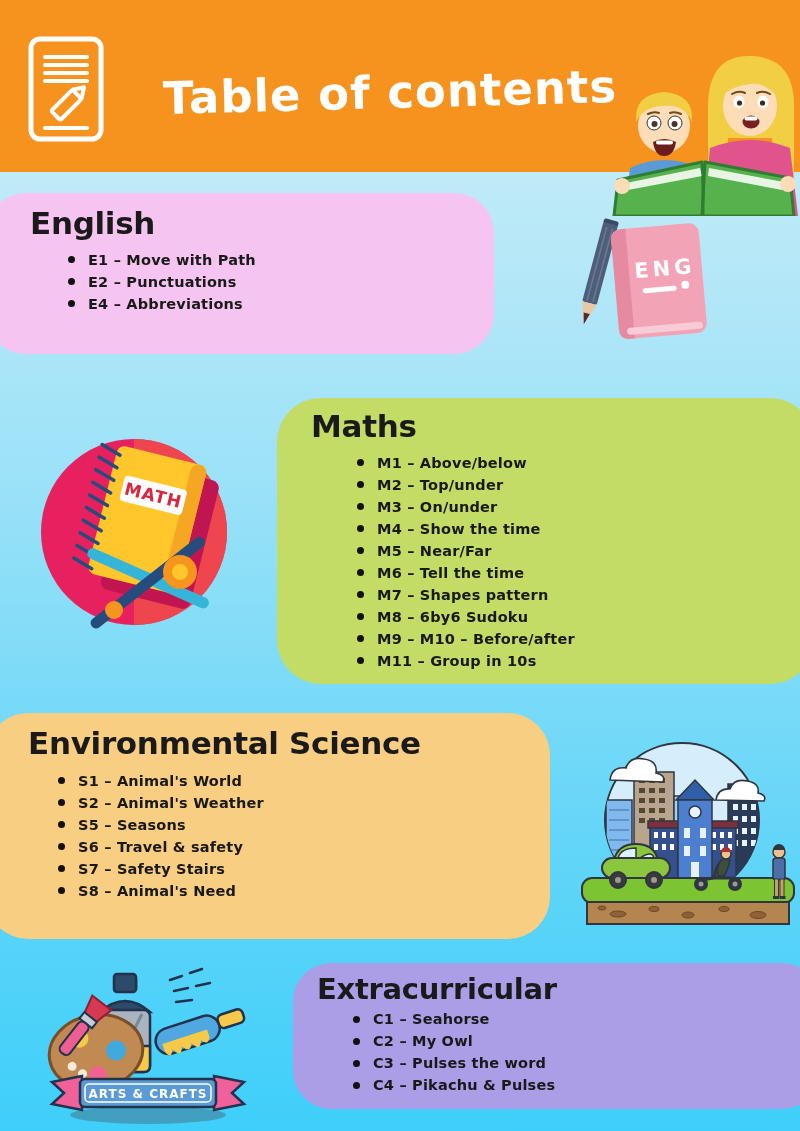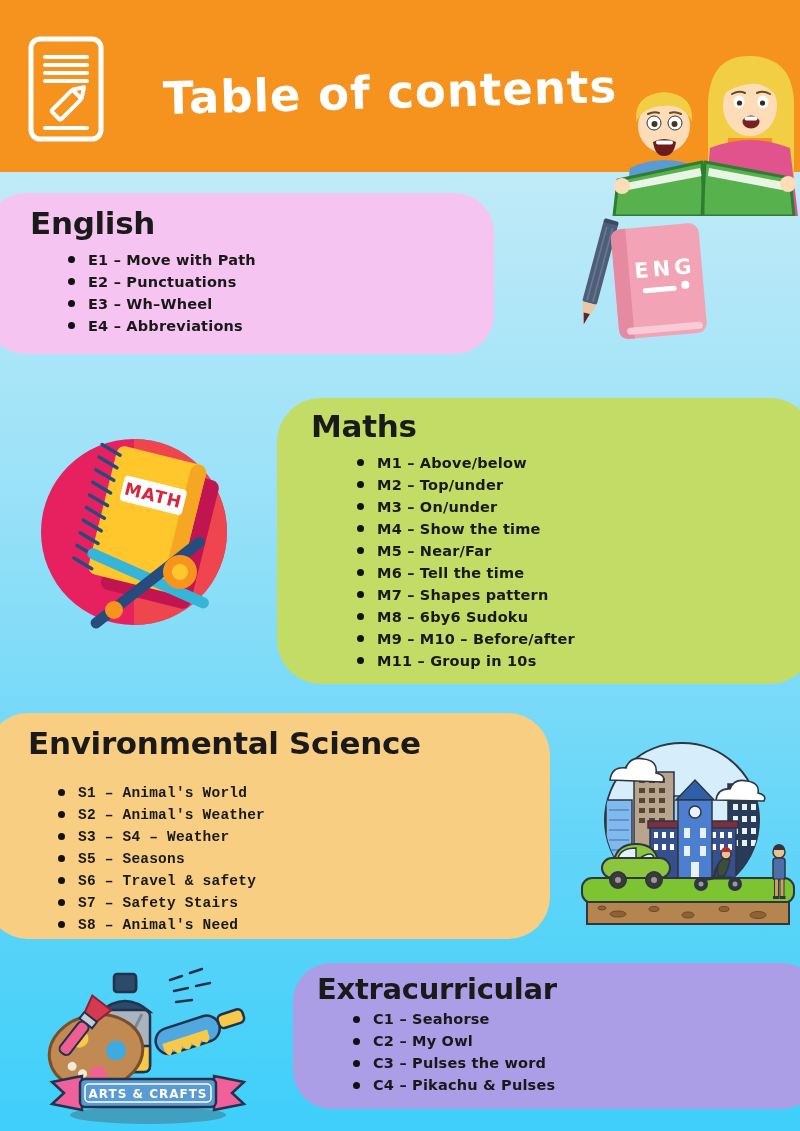"E3 – Wh–Wheel" div.toc-item { html: <div> <span></span> <span>E3 – Wh–Wheel</span> </div> -> none }
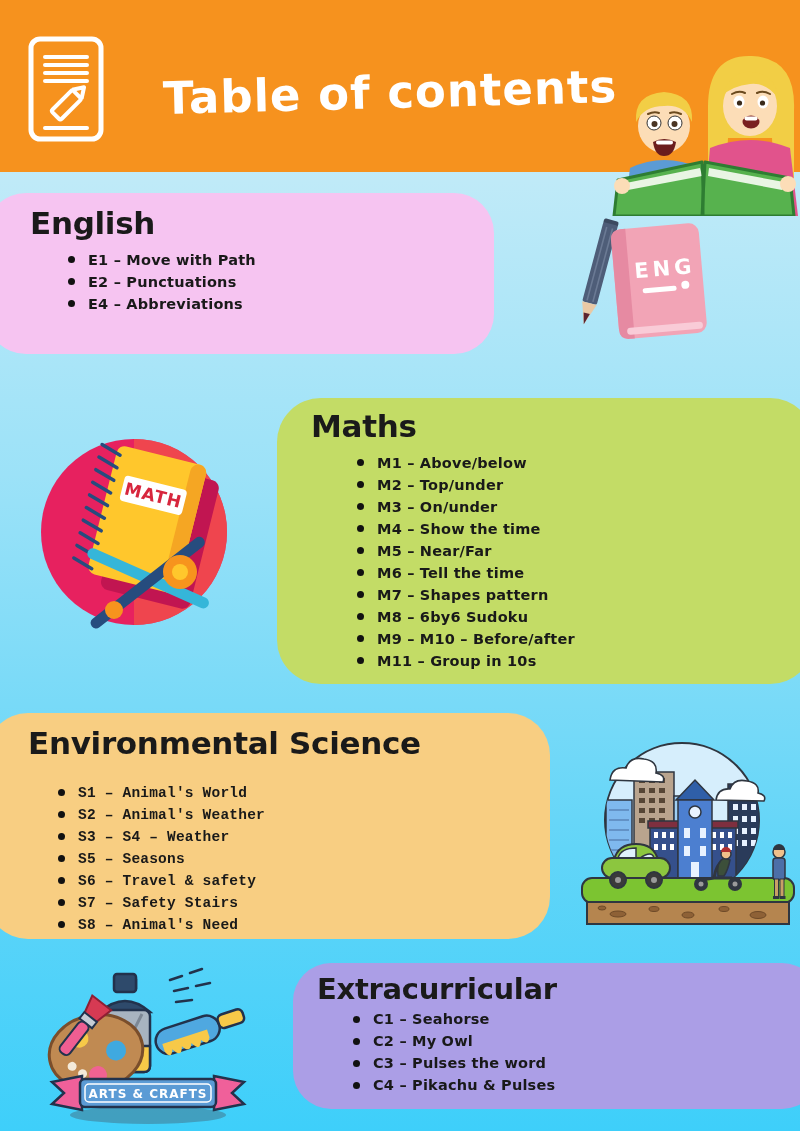"S1 – Animal's World" .panel-science .toc-list { font-family: Liberation Mono, monospace -> none; margin: 24px 0 0 72px -> 12px 0 0 72px }
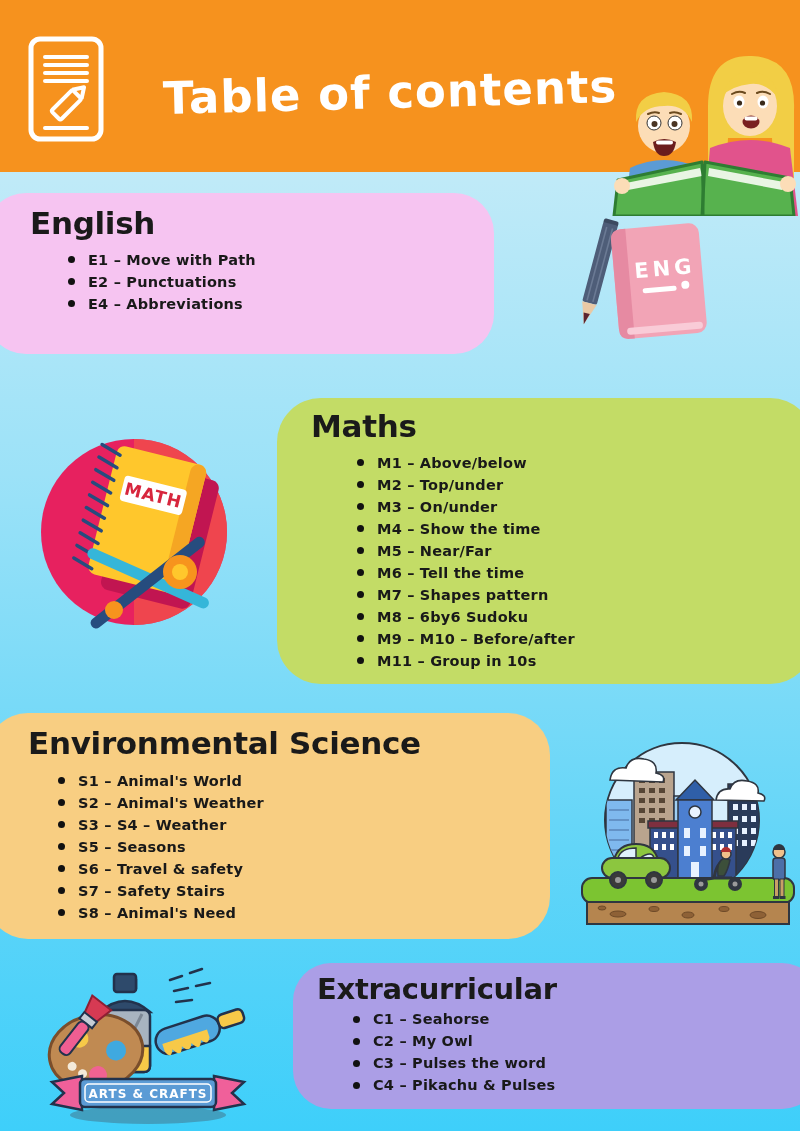"S3 – S4 – Weather" div.toc-item { html: <div> <span></span> <span>S3 – S4 – Weather</span> </div> -> none }
